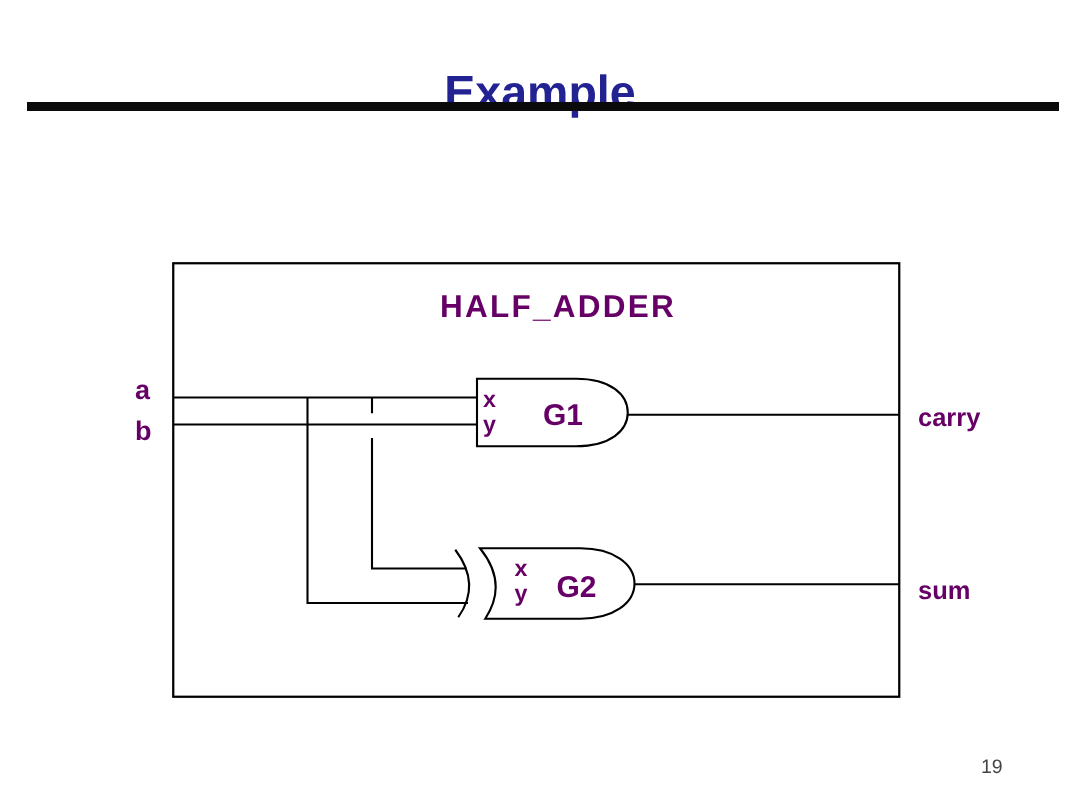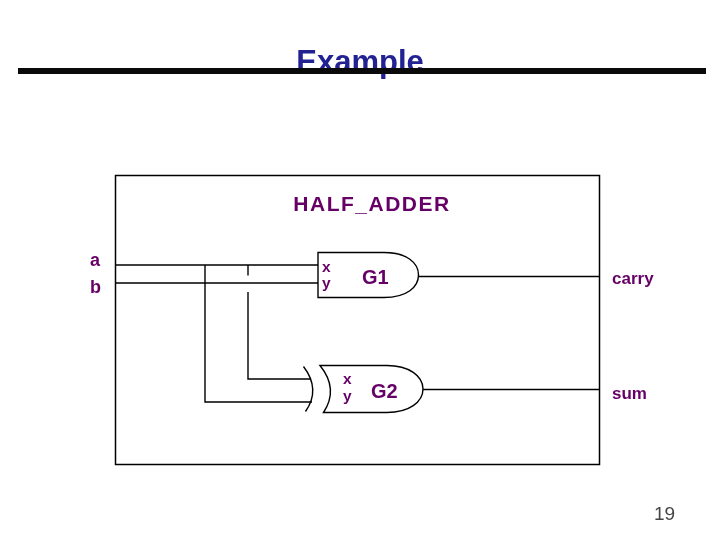"19" .pagenum { font-size: 19px -> 13px }
